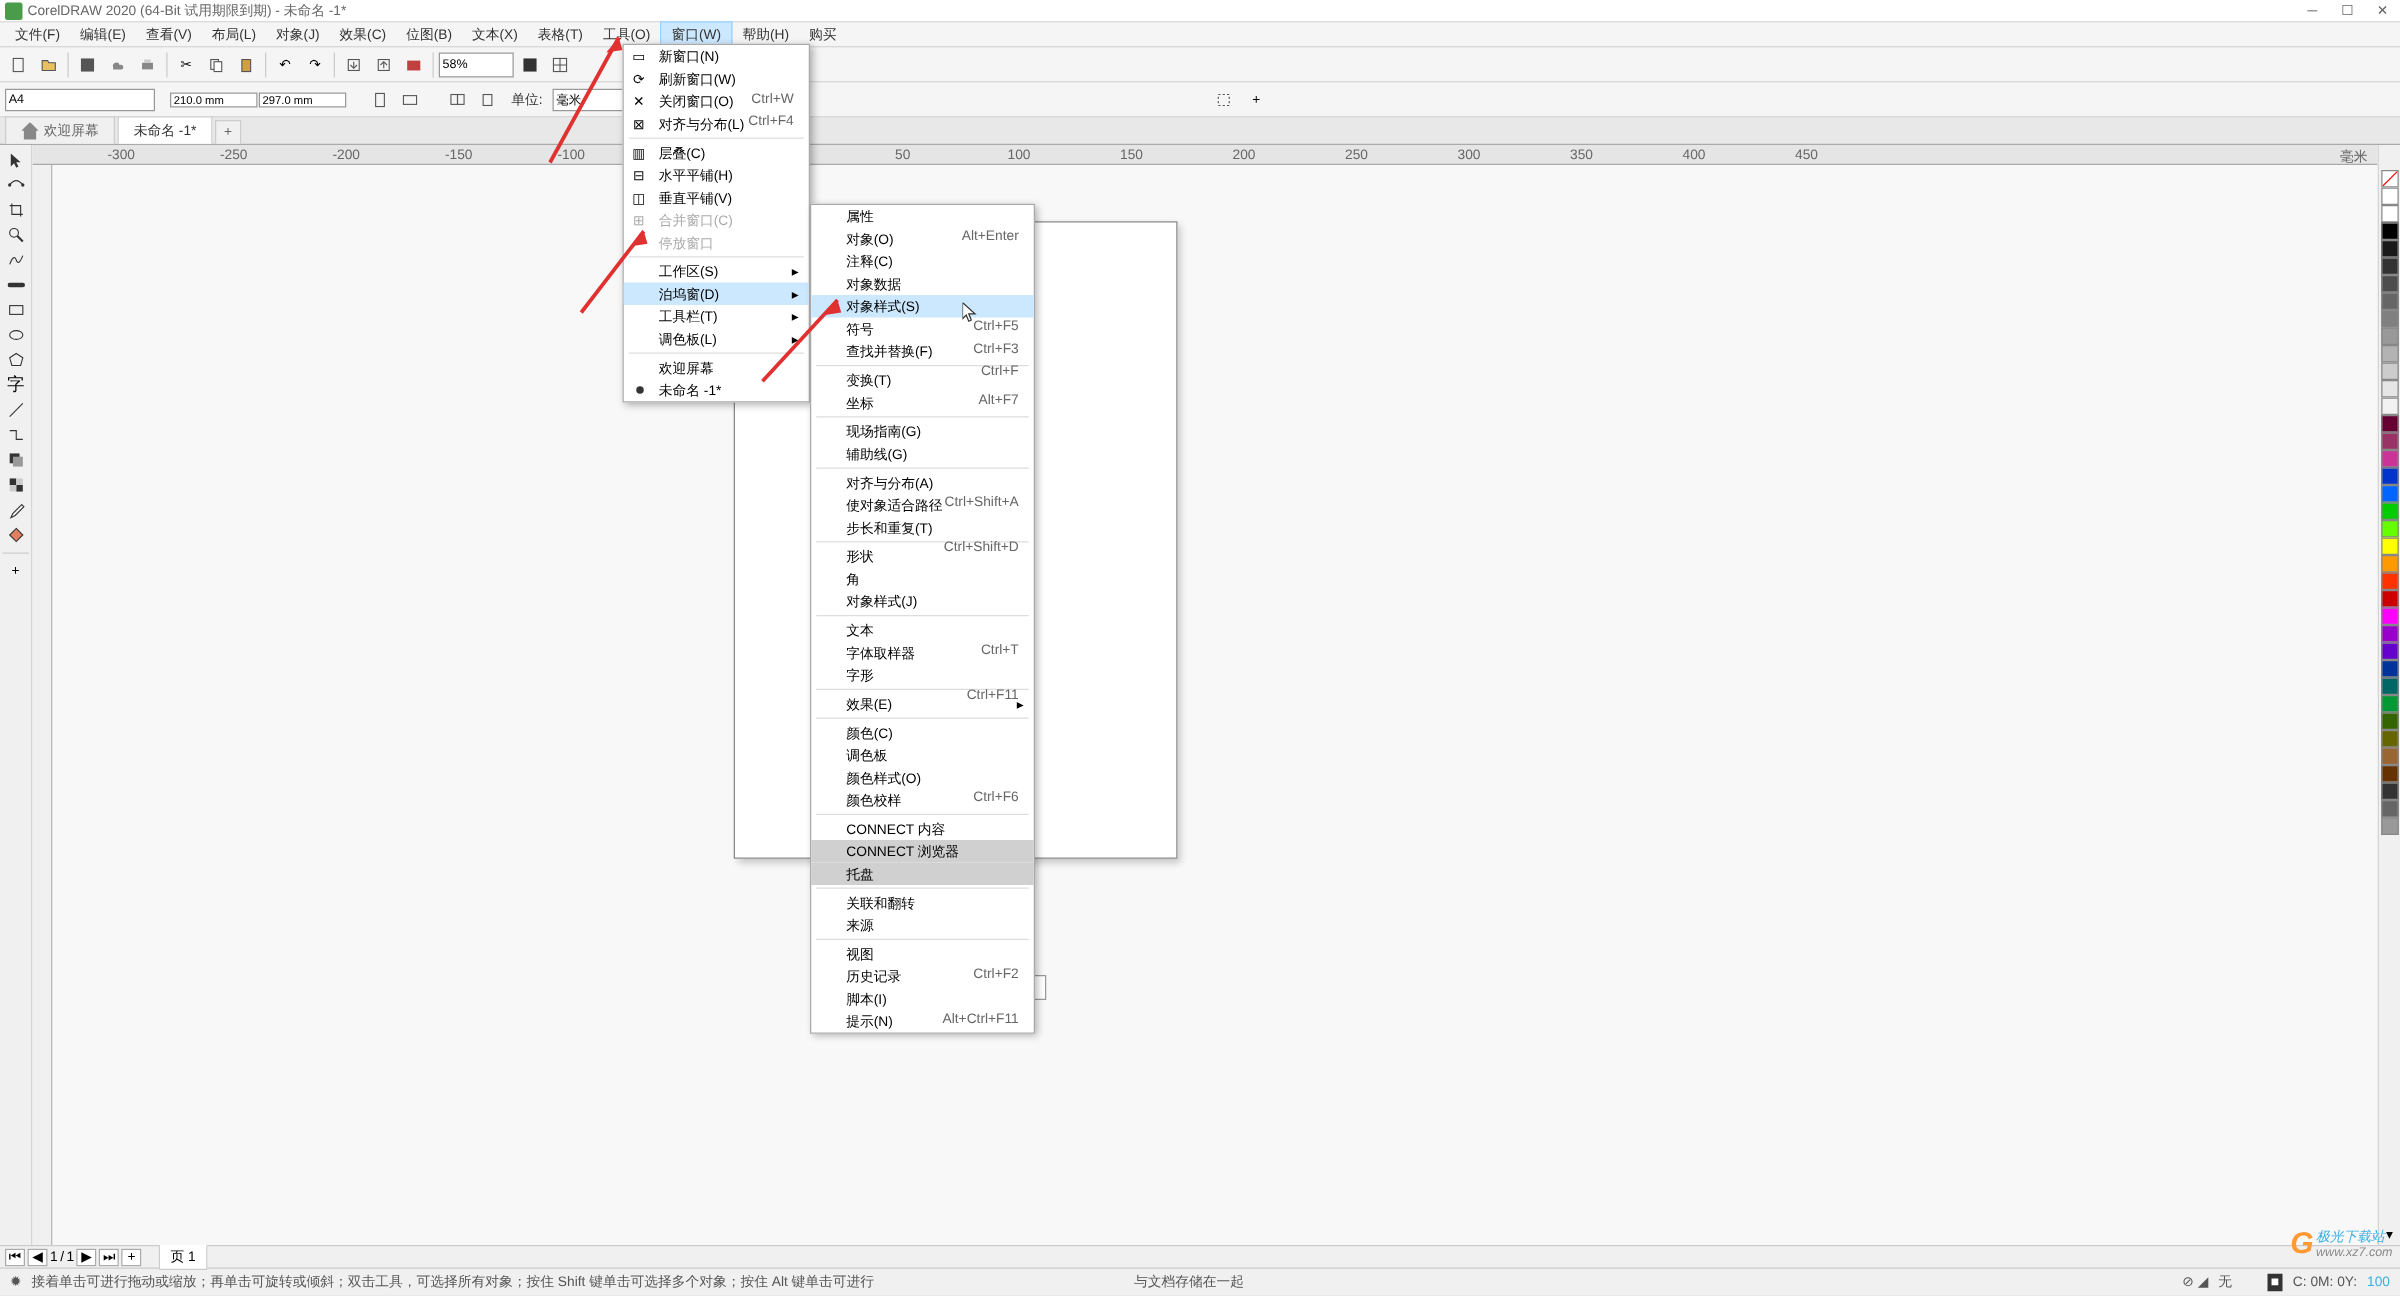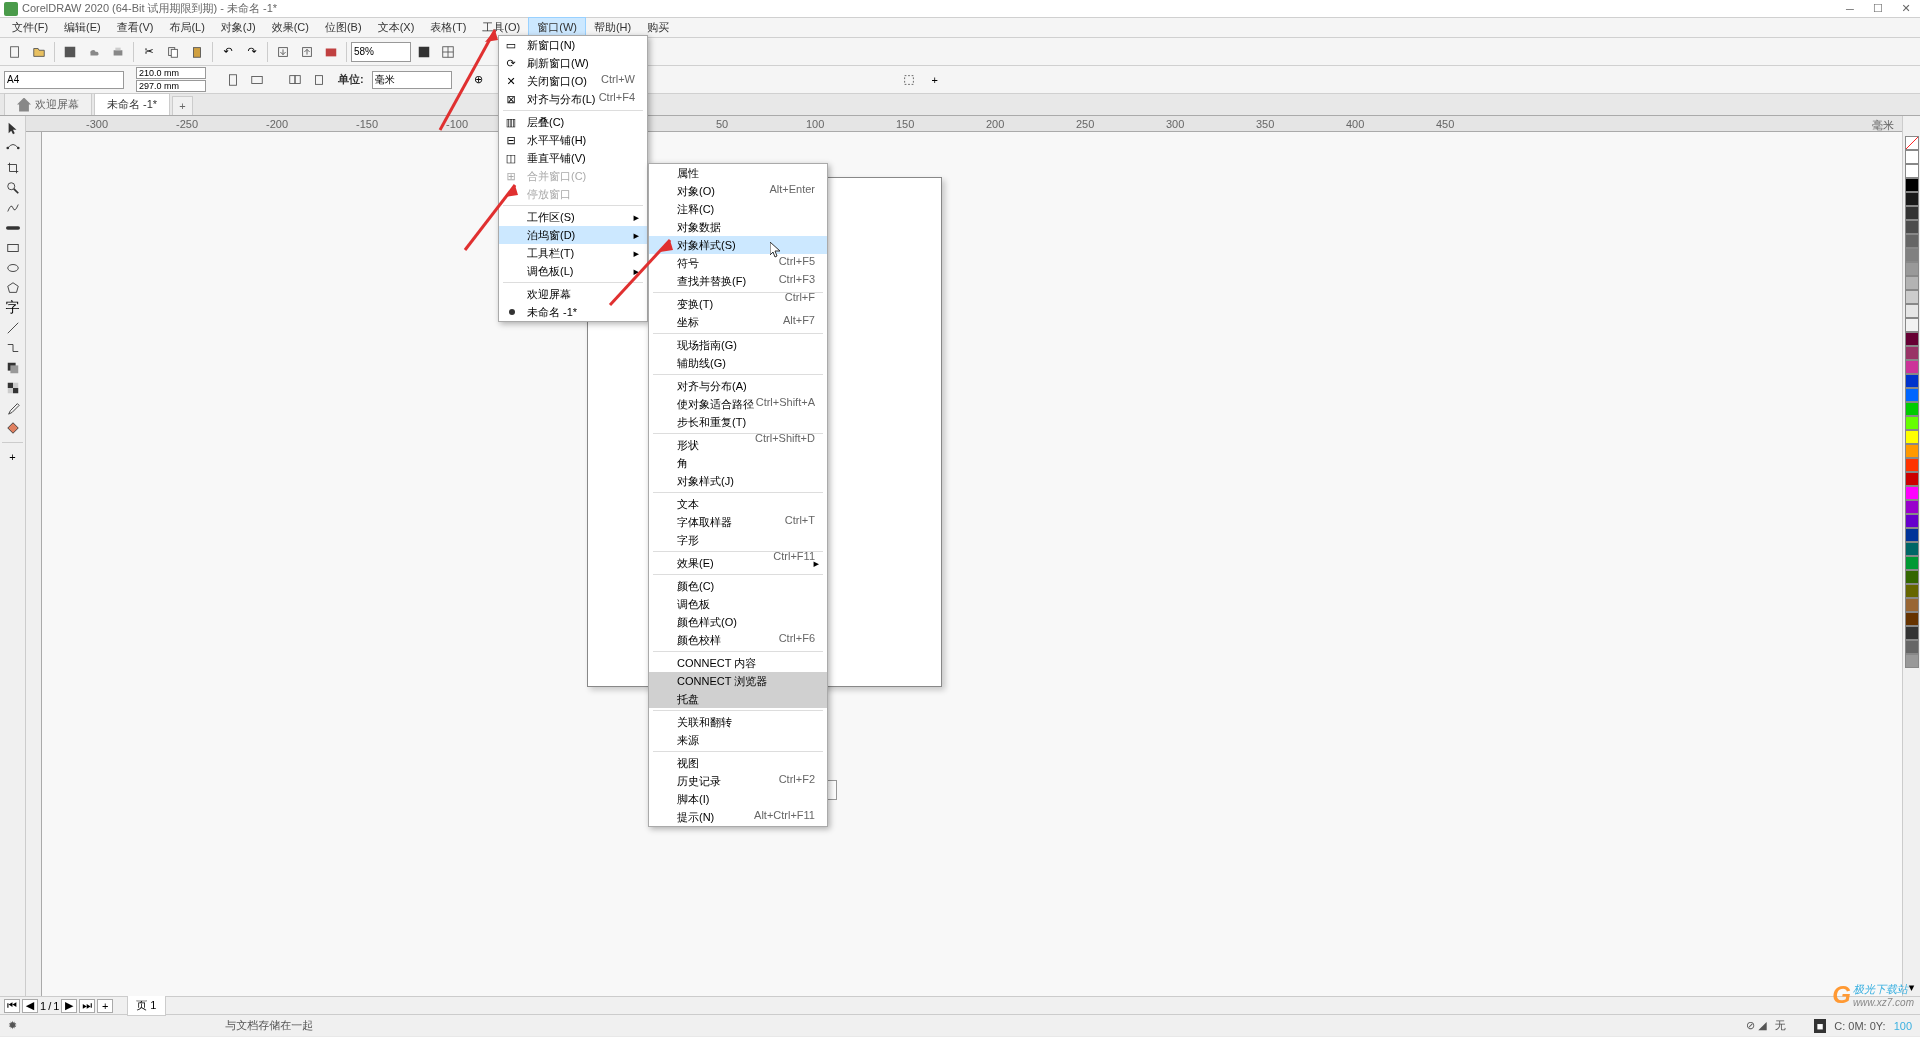"210.0 mm" div { flex-direction: column -> row }
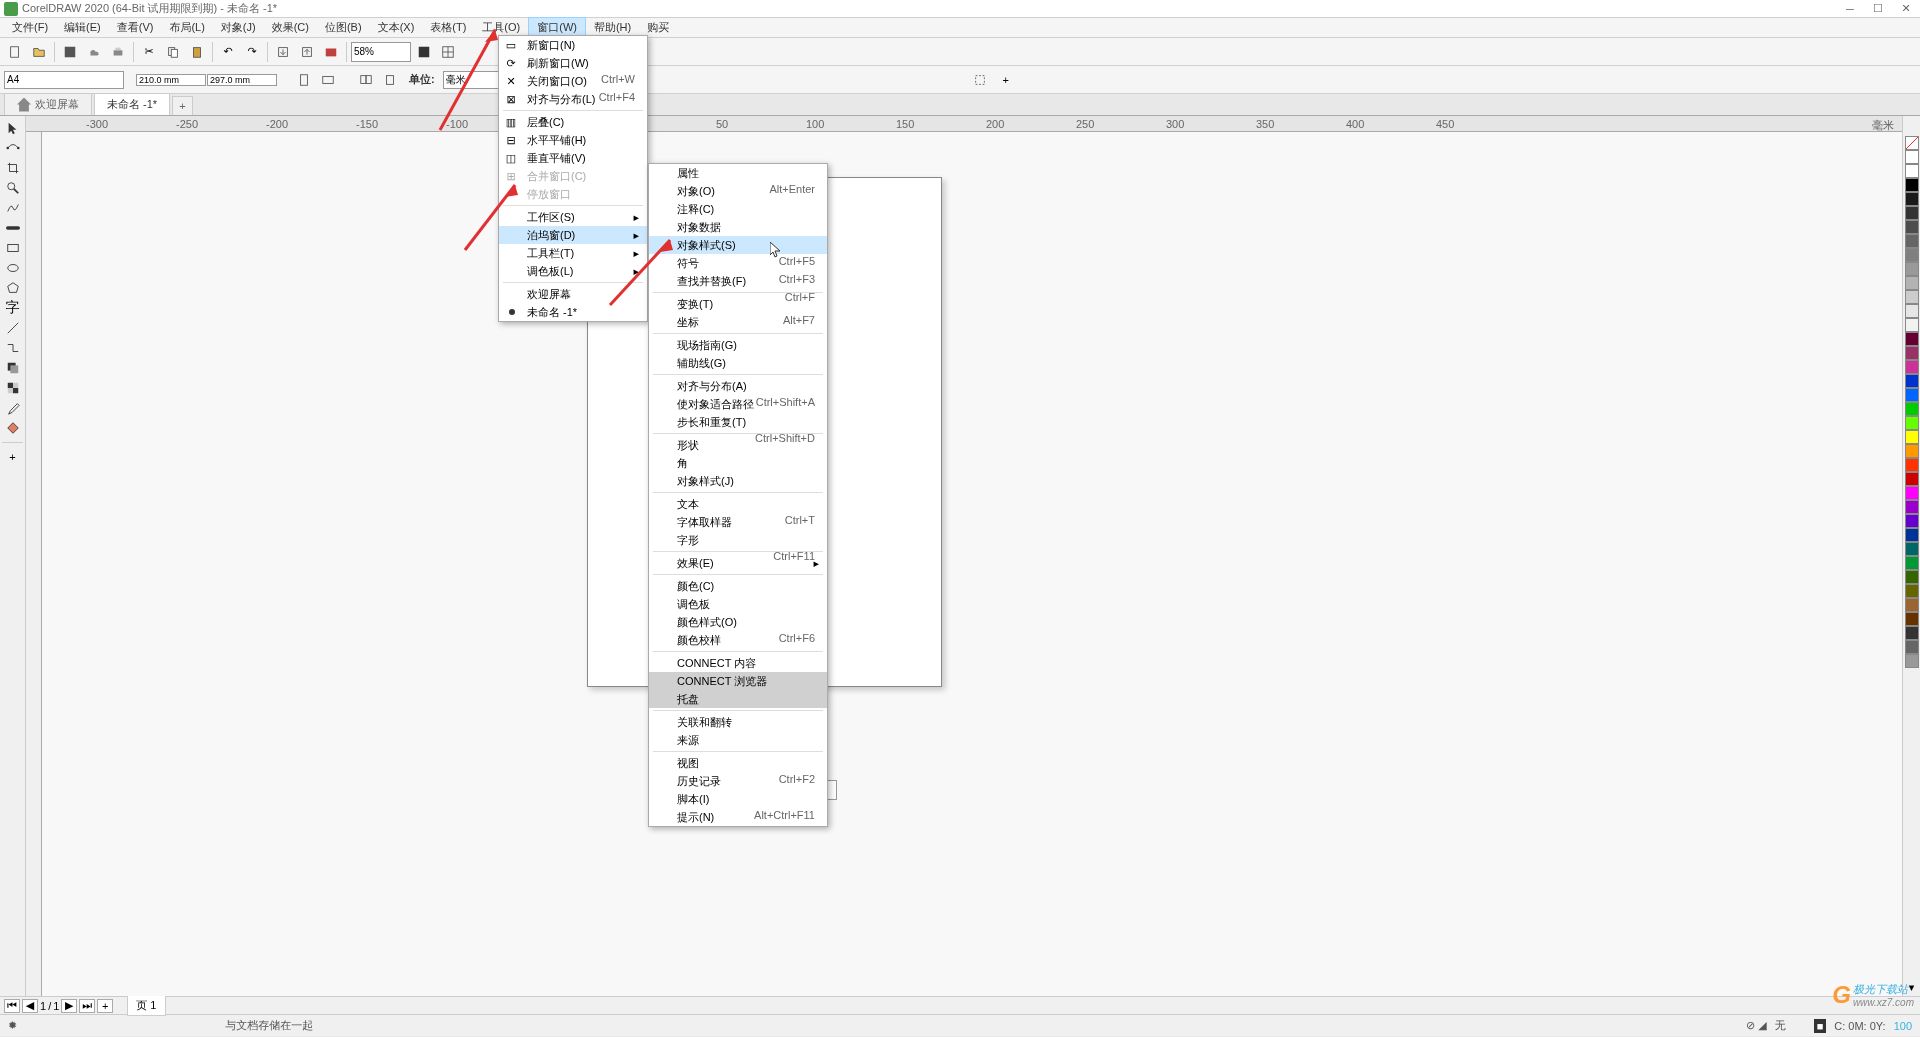"单位:" .prop-label { font-weight: bold -> none }
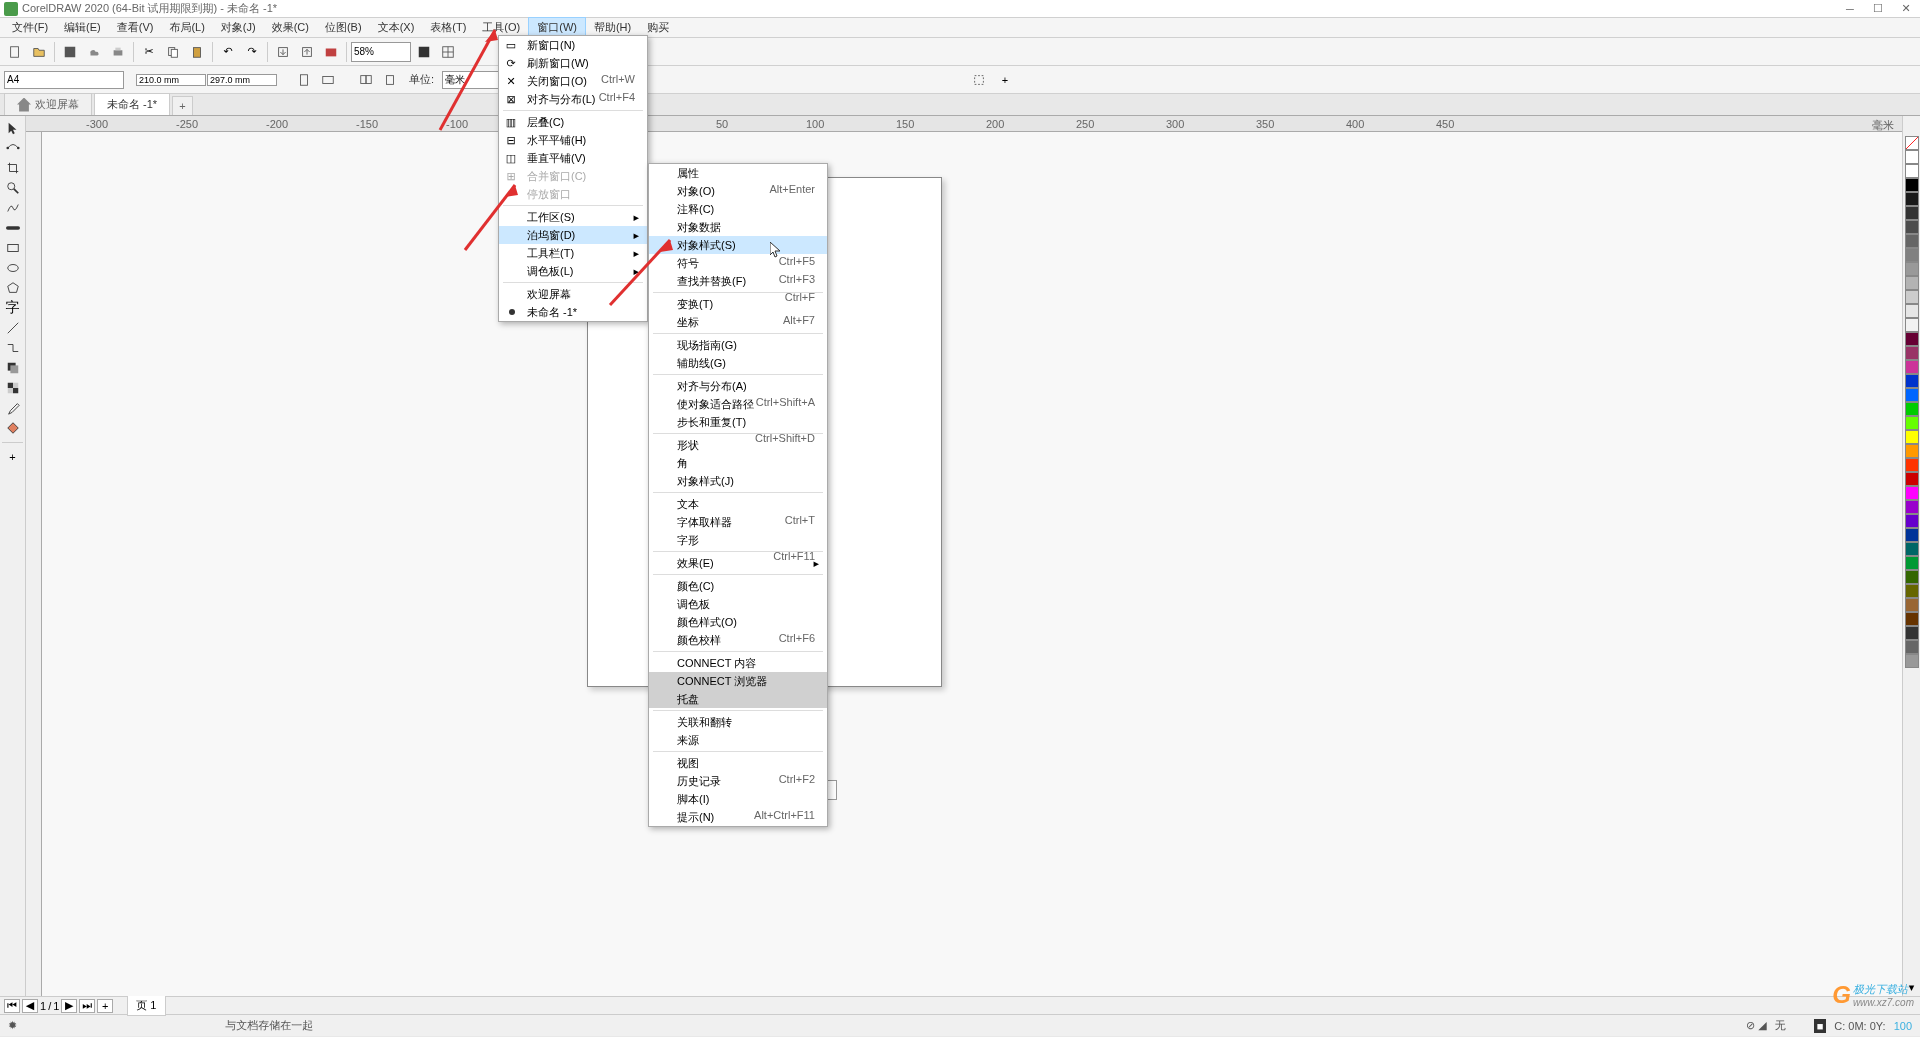"接着单击可进行拖动或缩放；再单击可旋转或倾斜；双击工具，可选择所有对象；按住" span { html: none -> <span>接着单击可进行拖动或缩放；再单击可旋转或倾斜；双击工具，可选择所有对象；按住 Shift 键单击可选择多个对象；按住 Alt 键单击可进行</span> }
